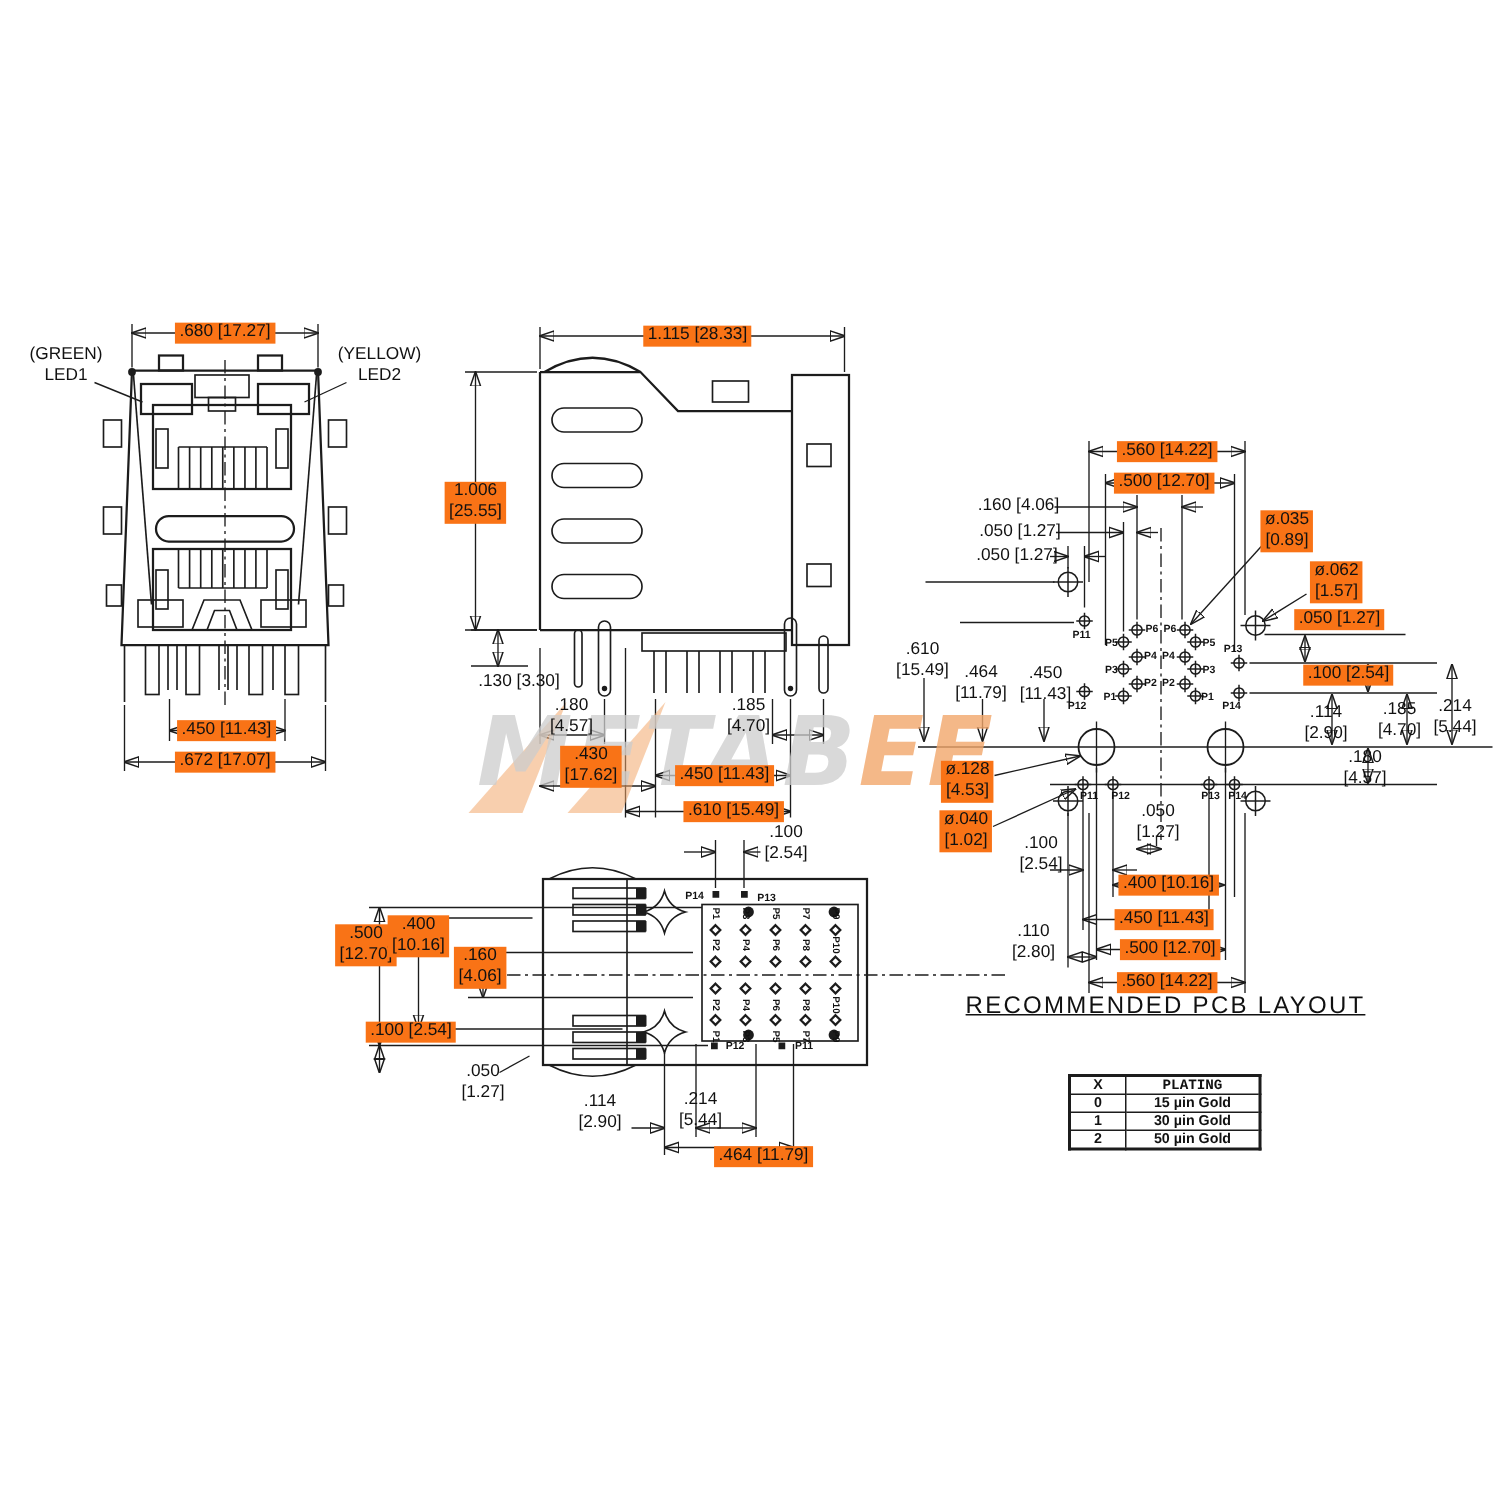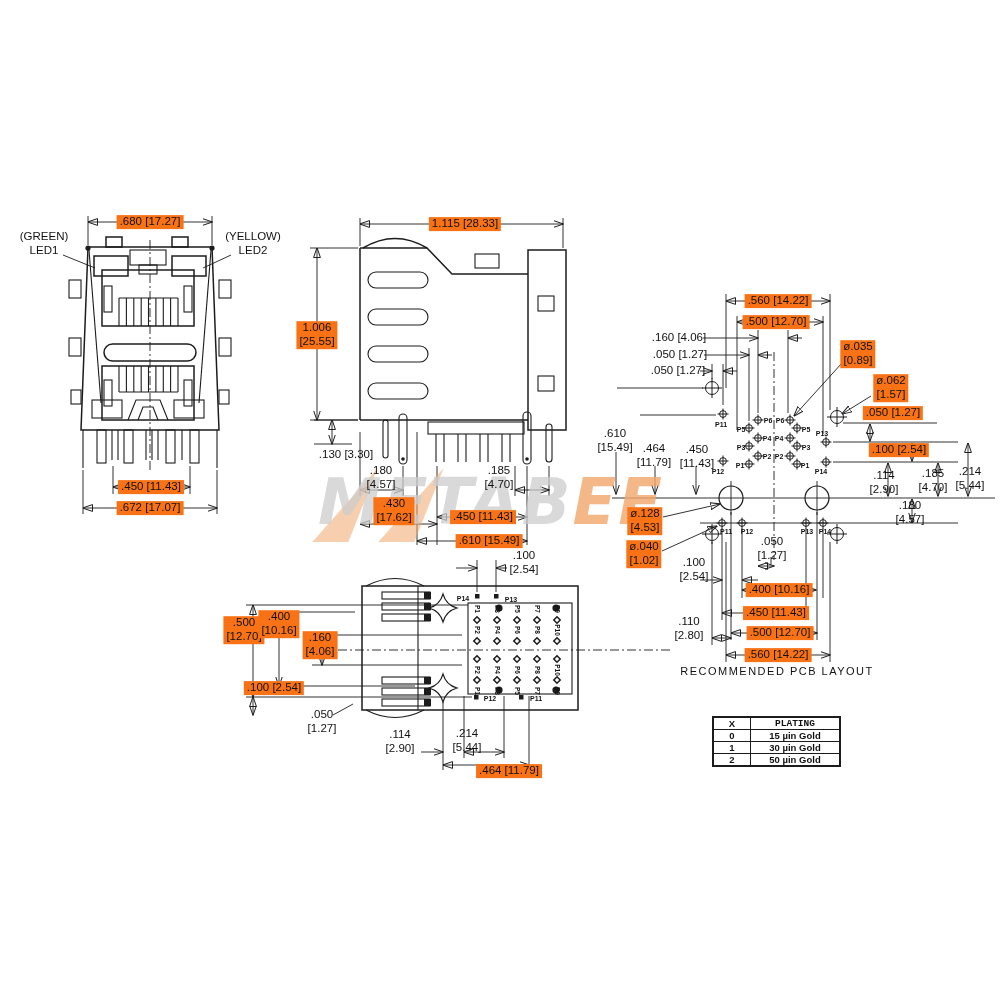"RECOMMENDED PCB LAYOUT" .ttl { font-size: 11px -> 16px; text-decoration: none -> underline }
